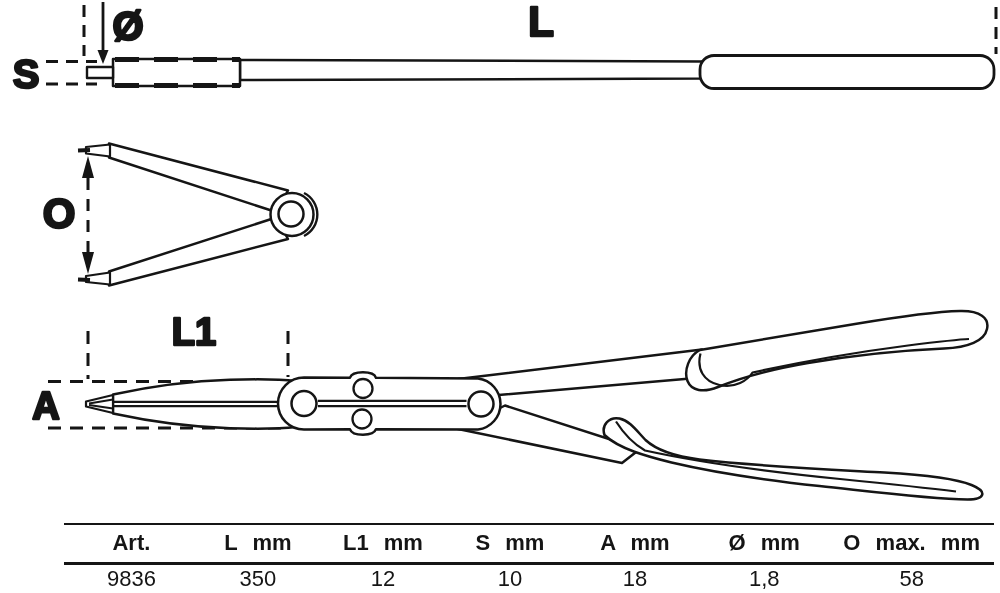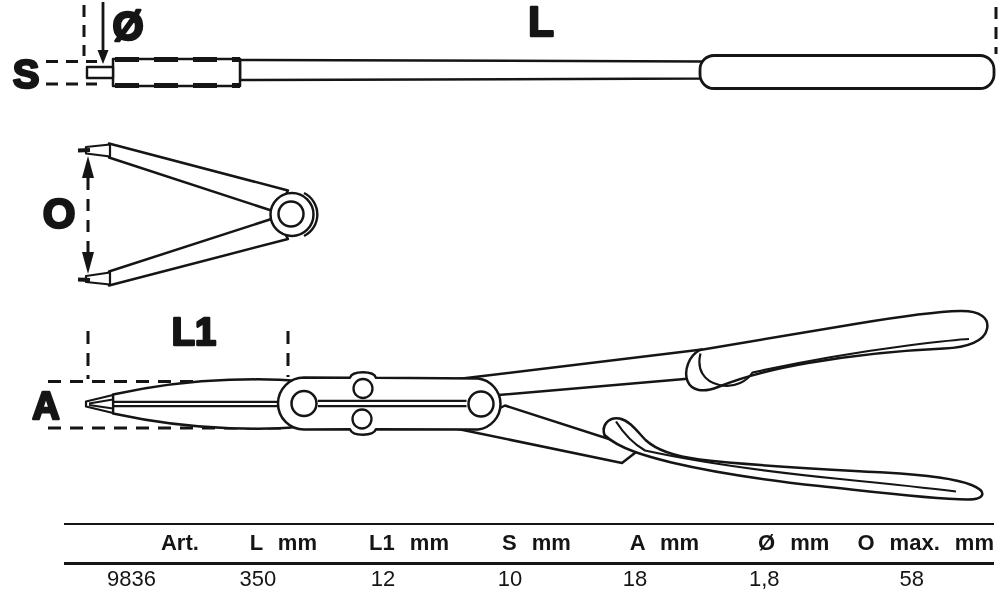"Art." #spec-table th { text-align: right -> center }
